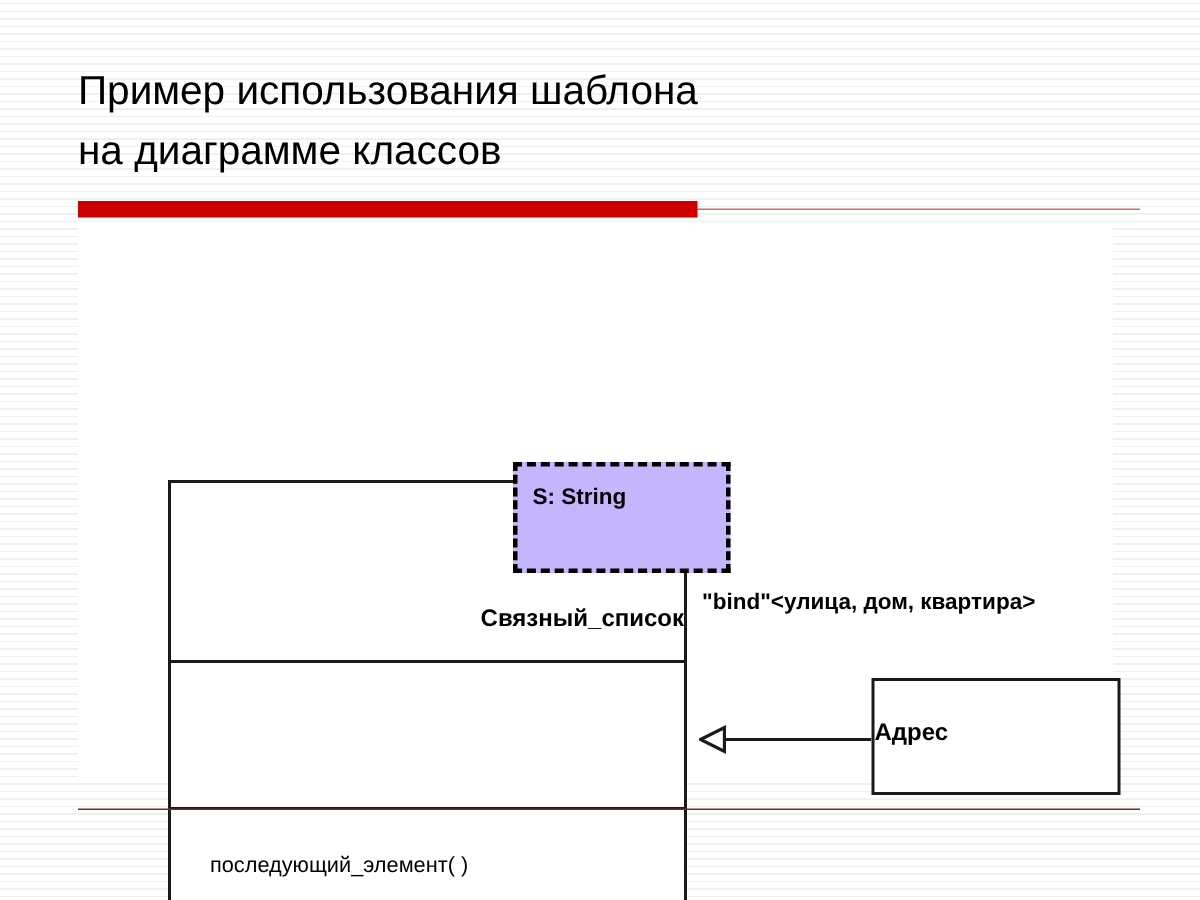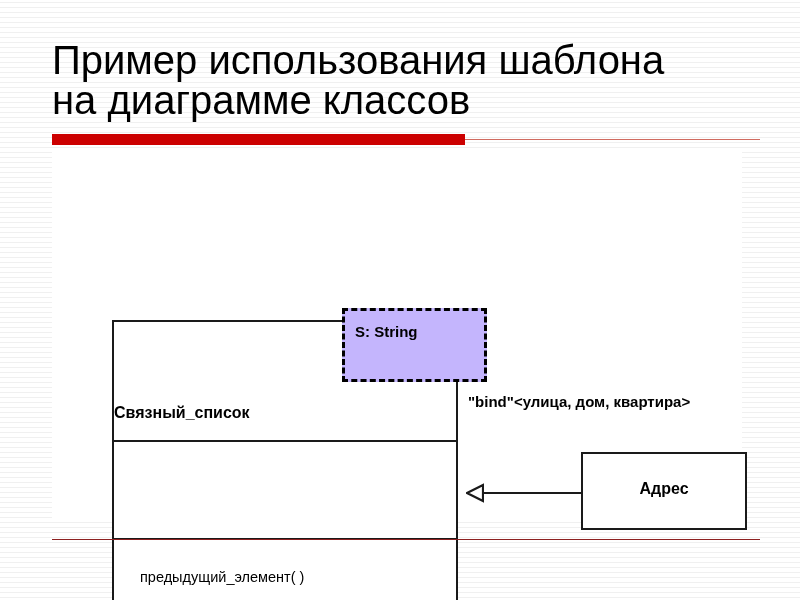"Пример использования шаблона" #title { font-size: 40px -> 27px }
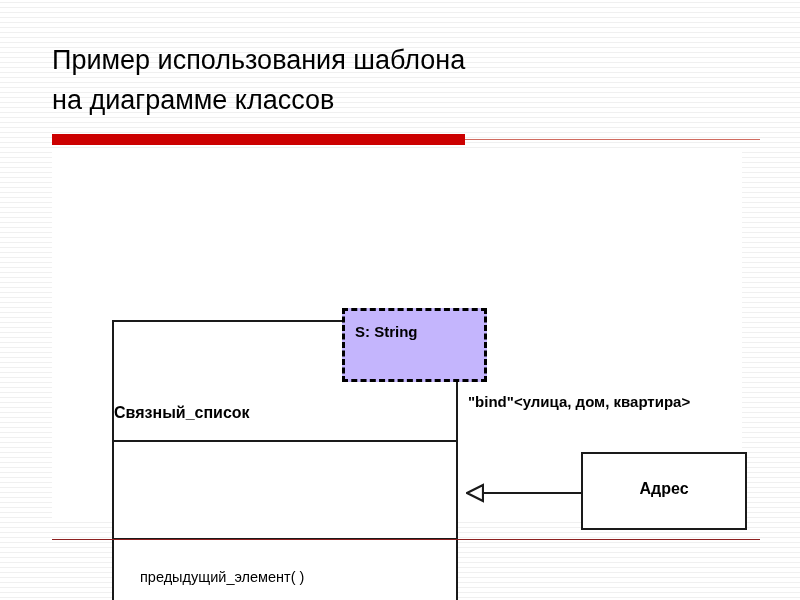"Связный_список" #class-name { text-align: left -> right }
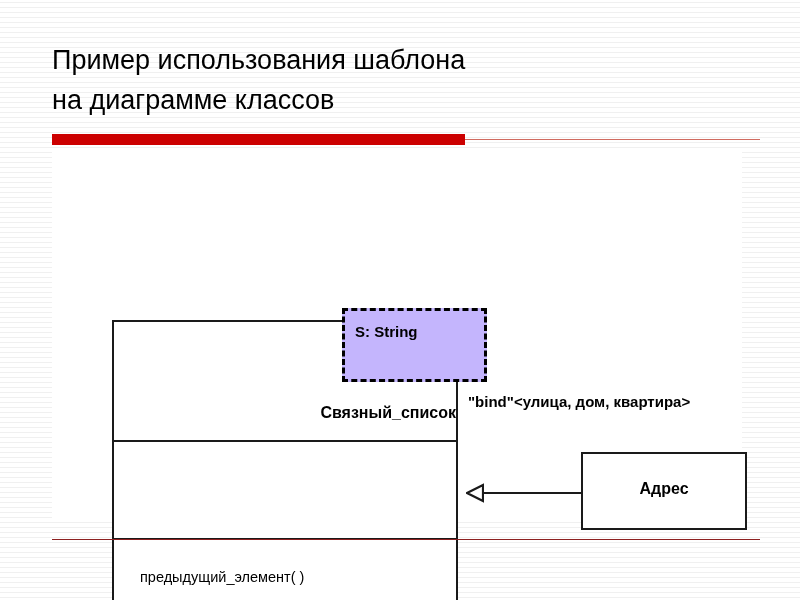"Адрес" #address-name { text-align: center -> left }
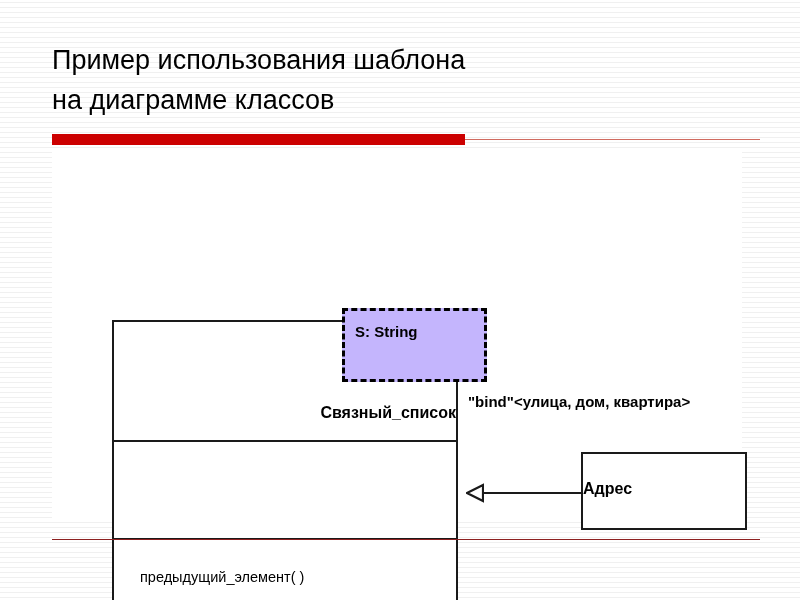"предыдущий_элемент( )" div.op-line { html: <div>предыдущий_элемент( )</div> -> none }
